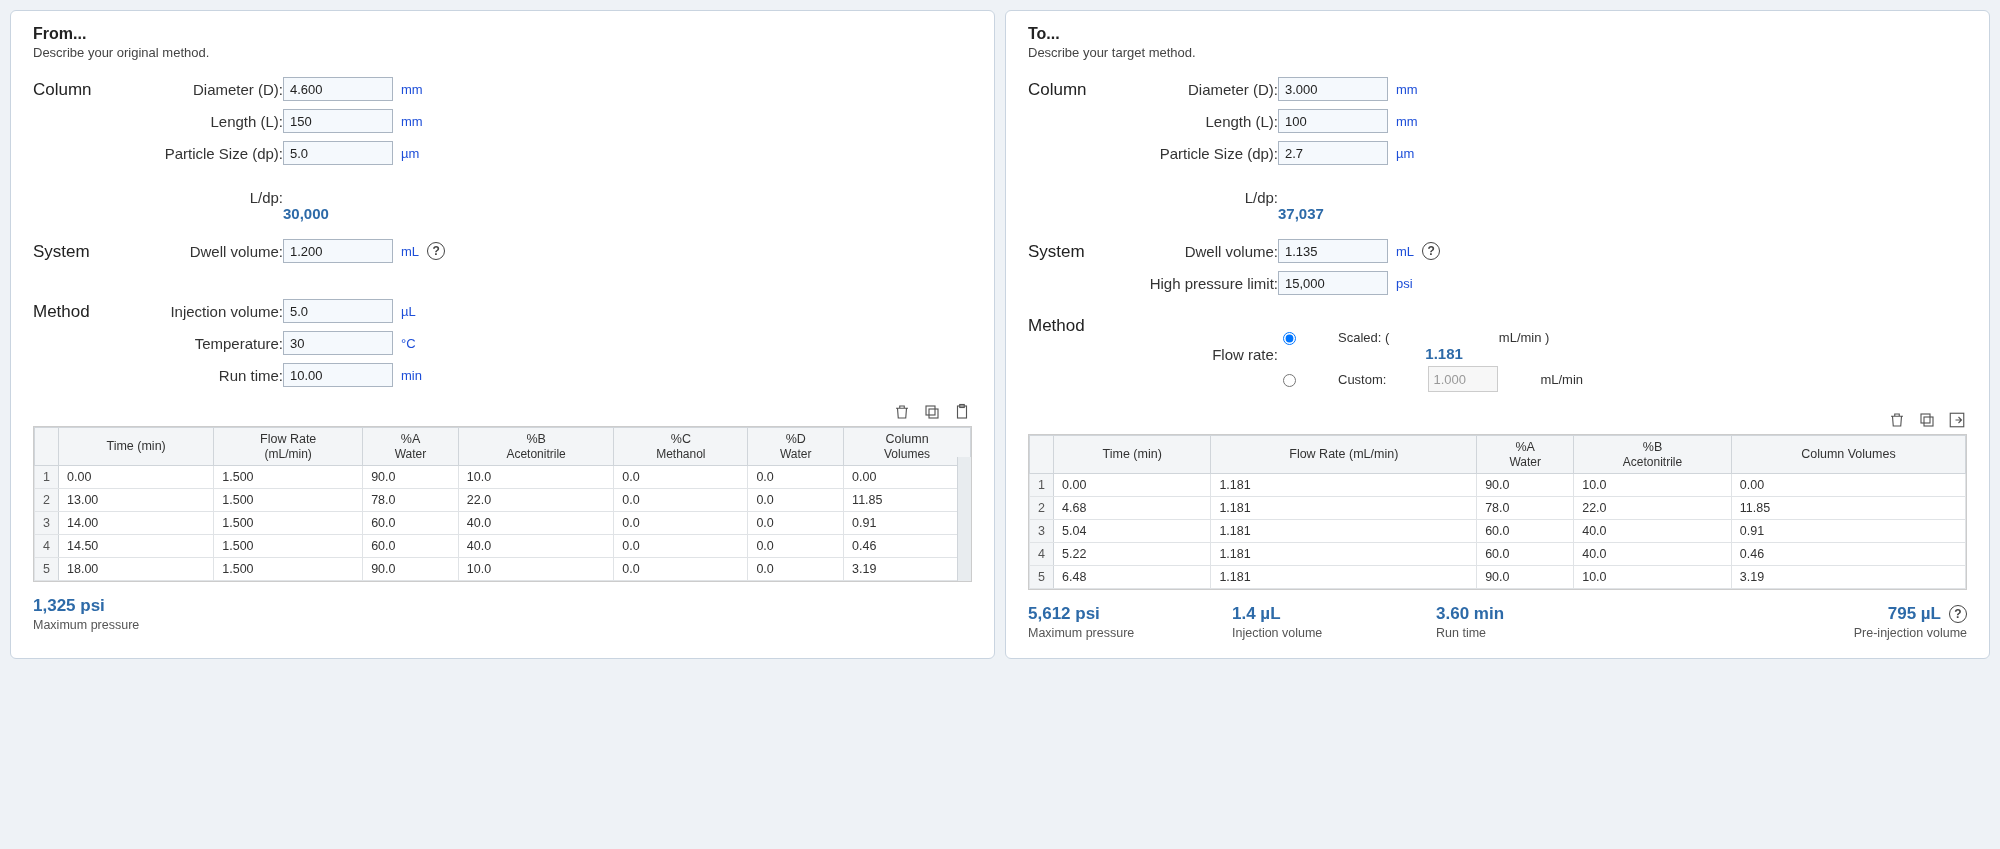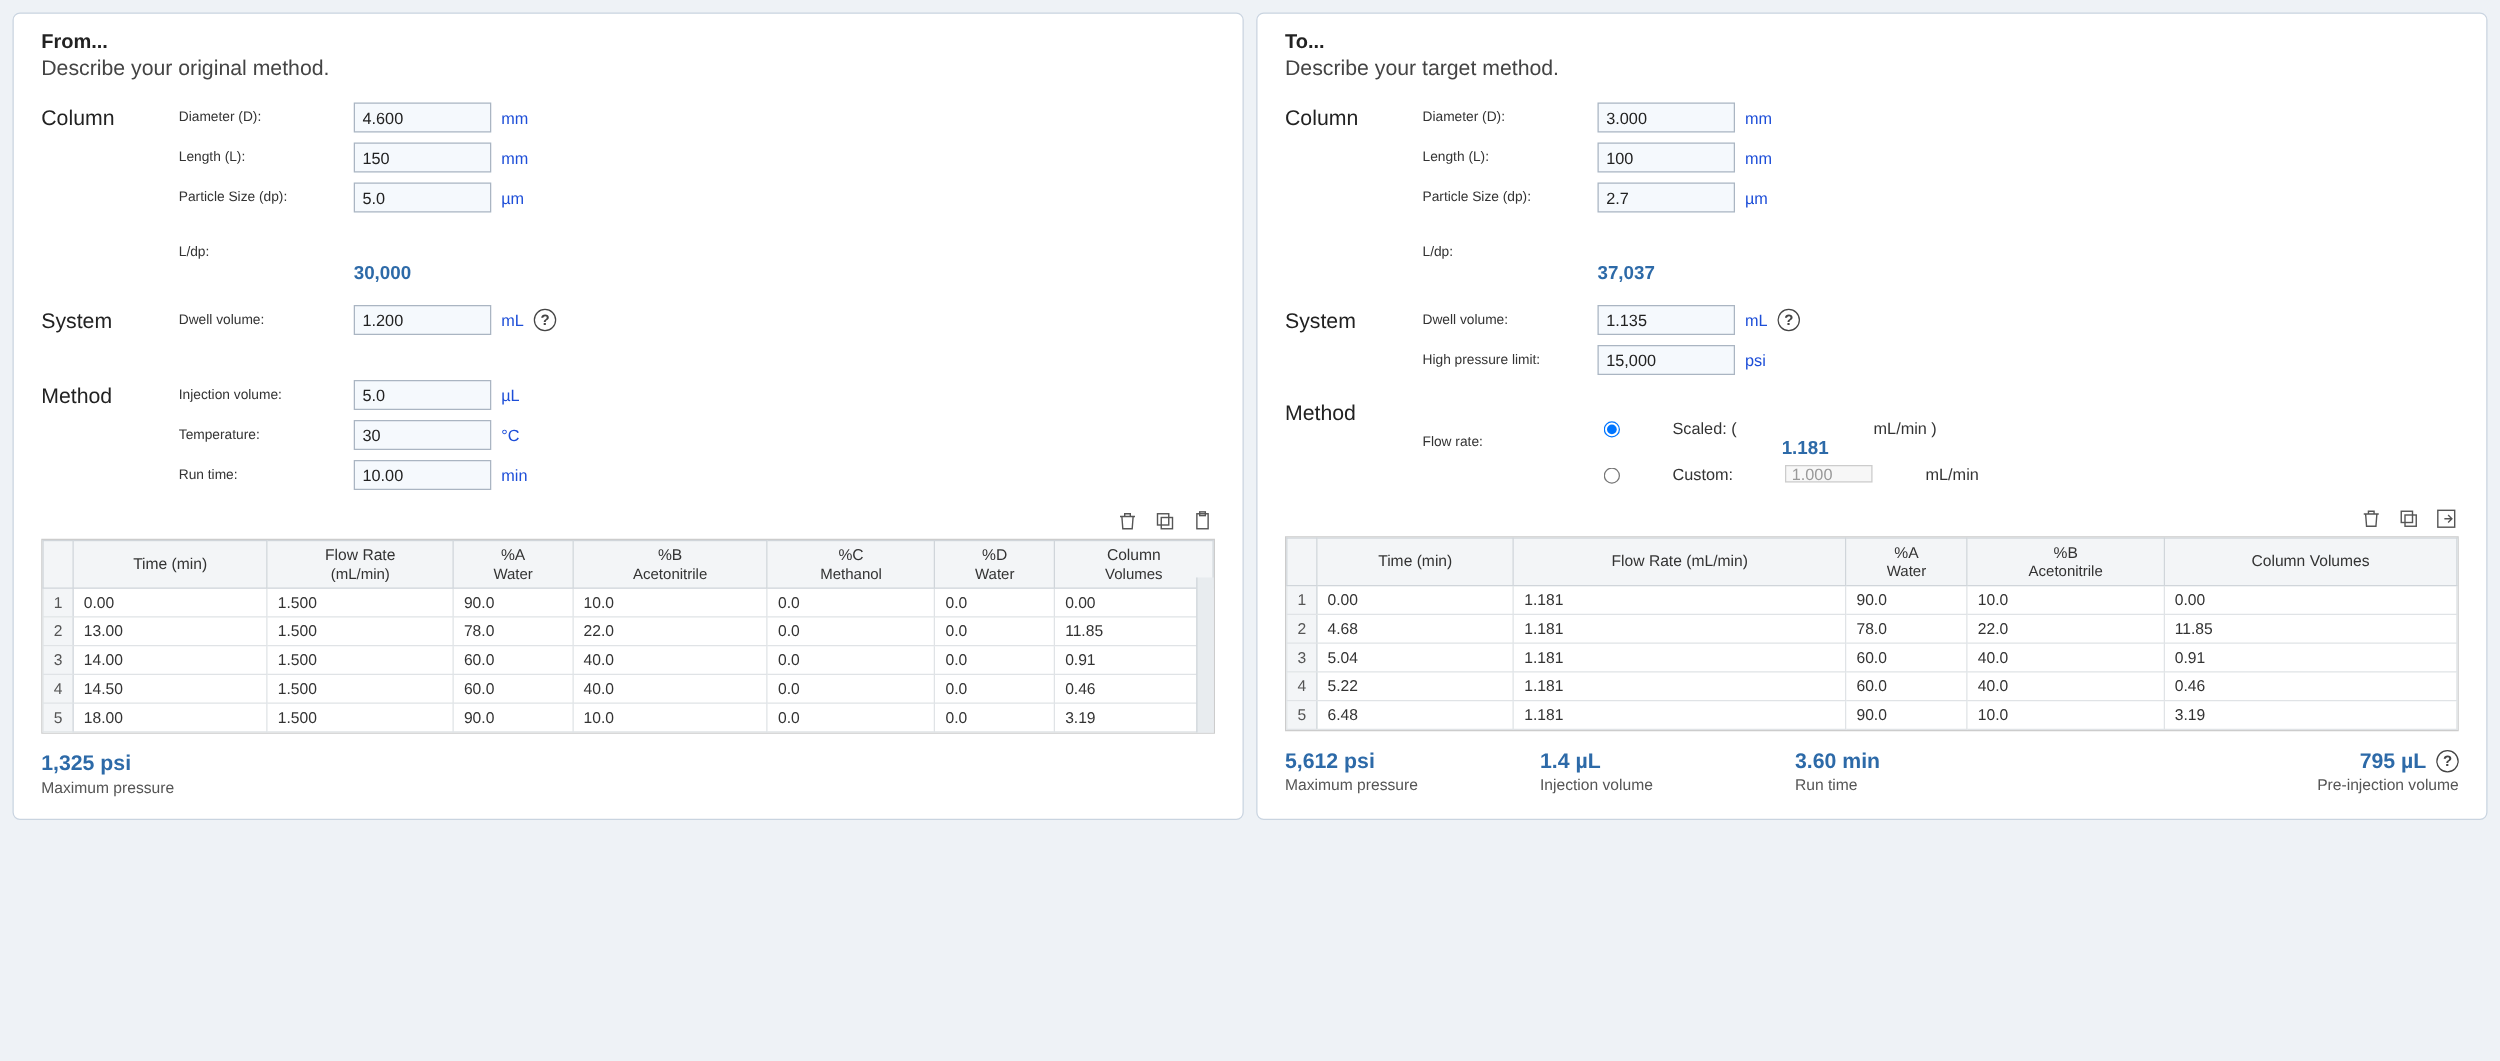"Describe your original method." .panel-sub { font-size: 17px -> 13px }
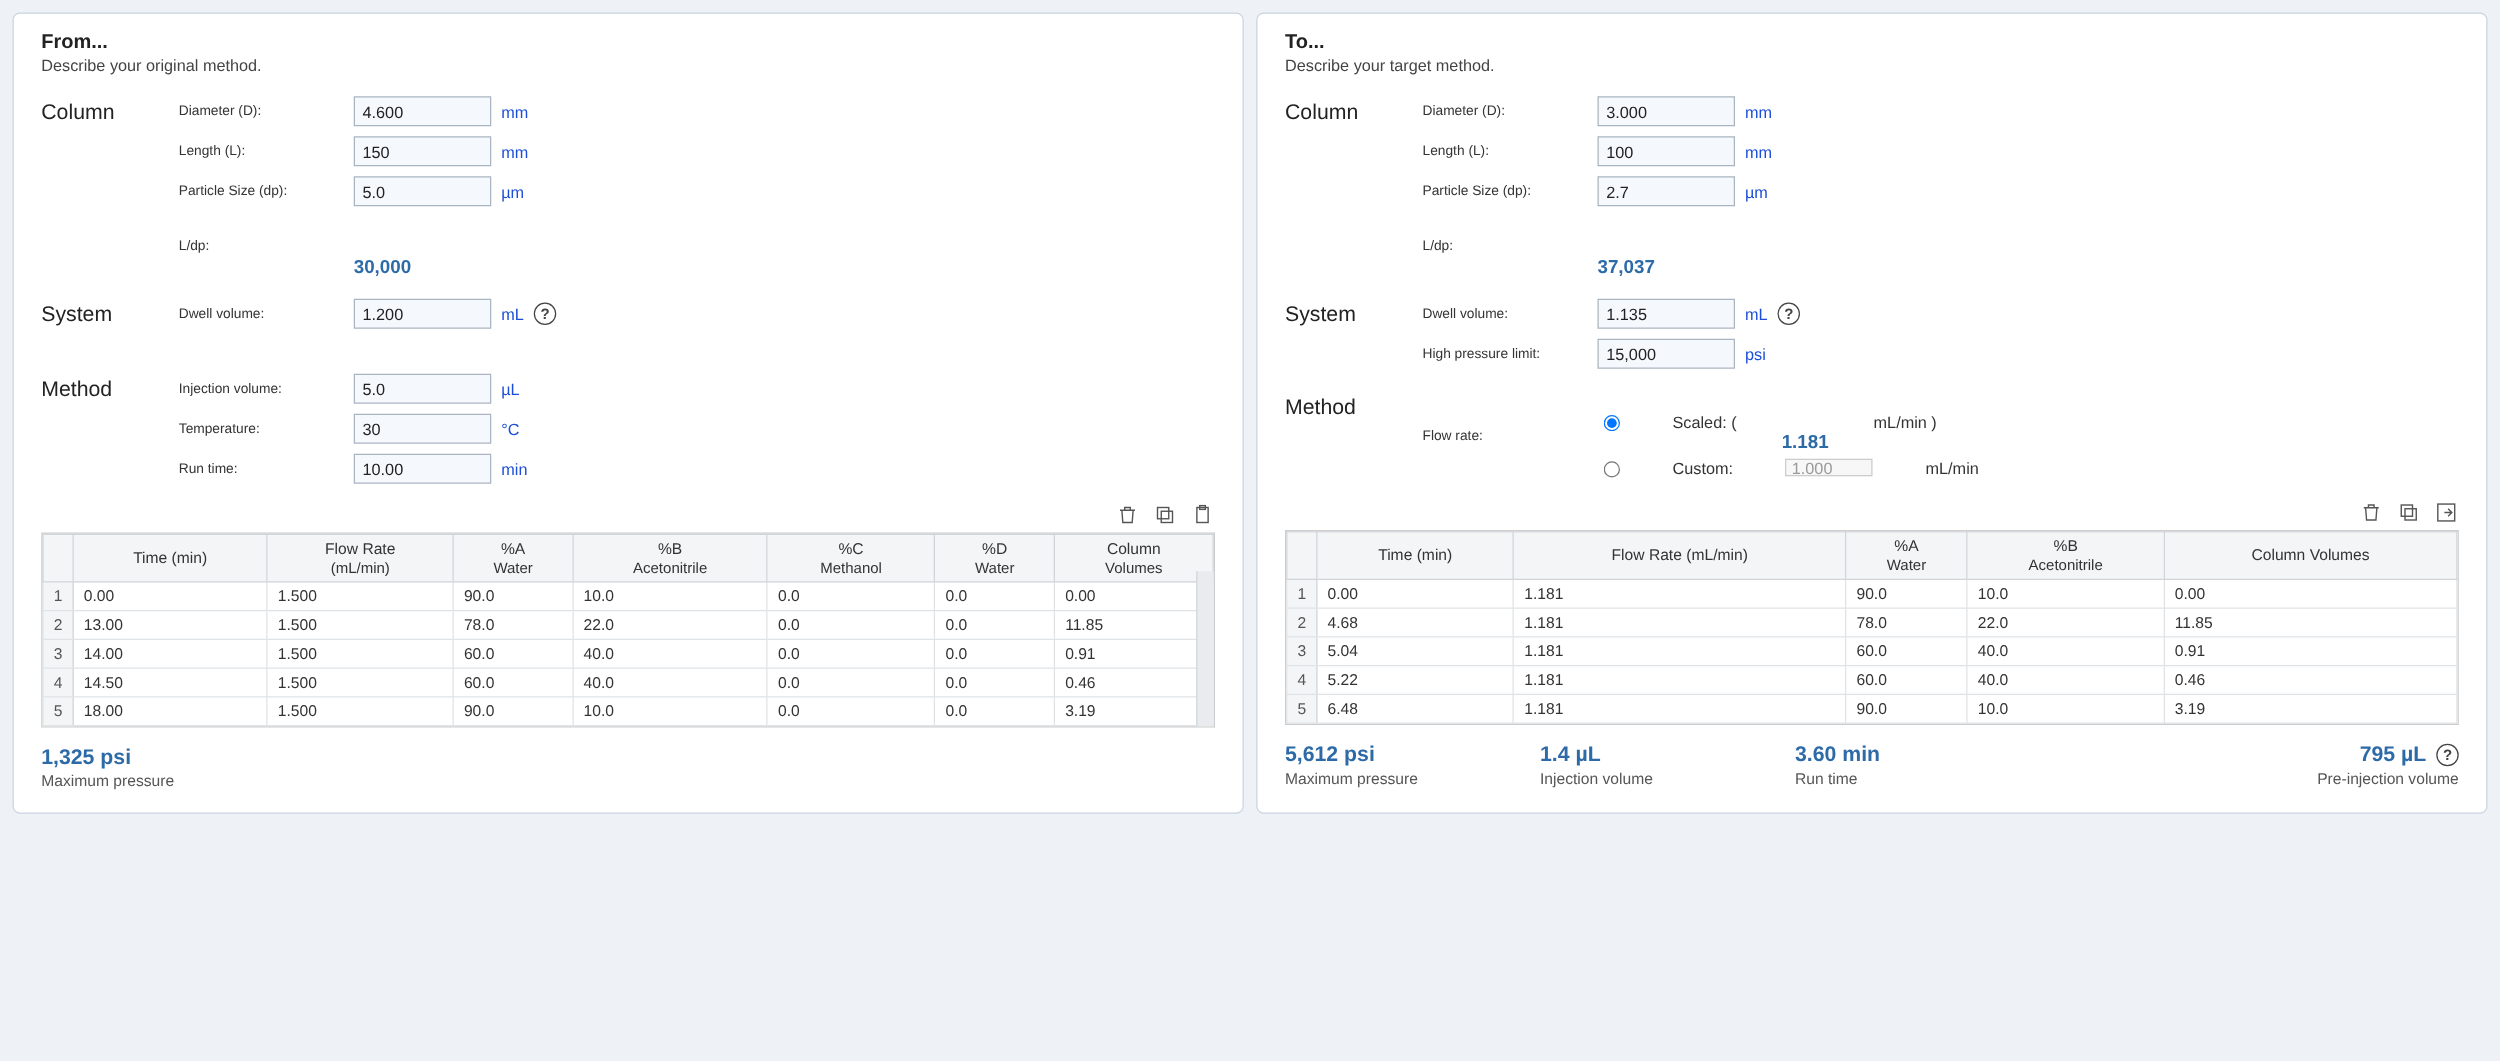"Diameter (D):" .field-label { font-size: 11px -> 15px; text-align: none -> right }
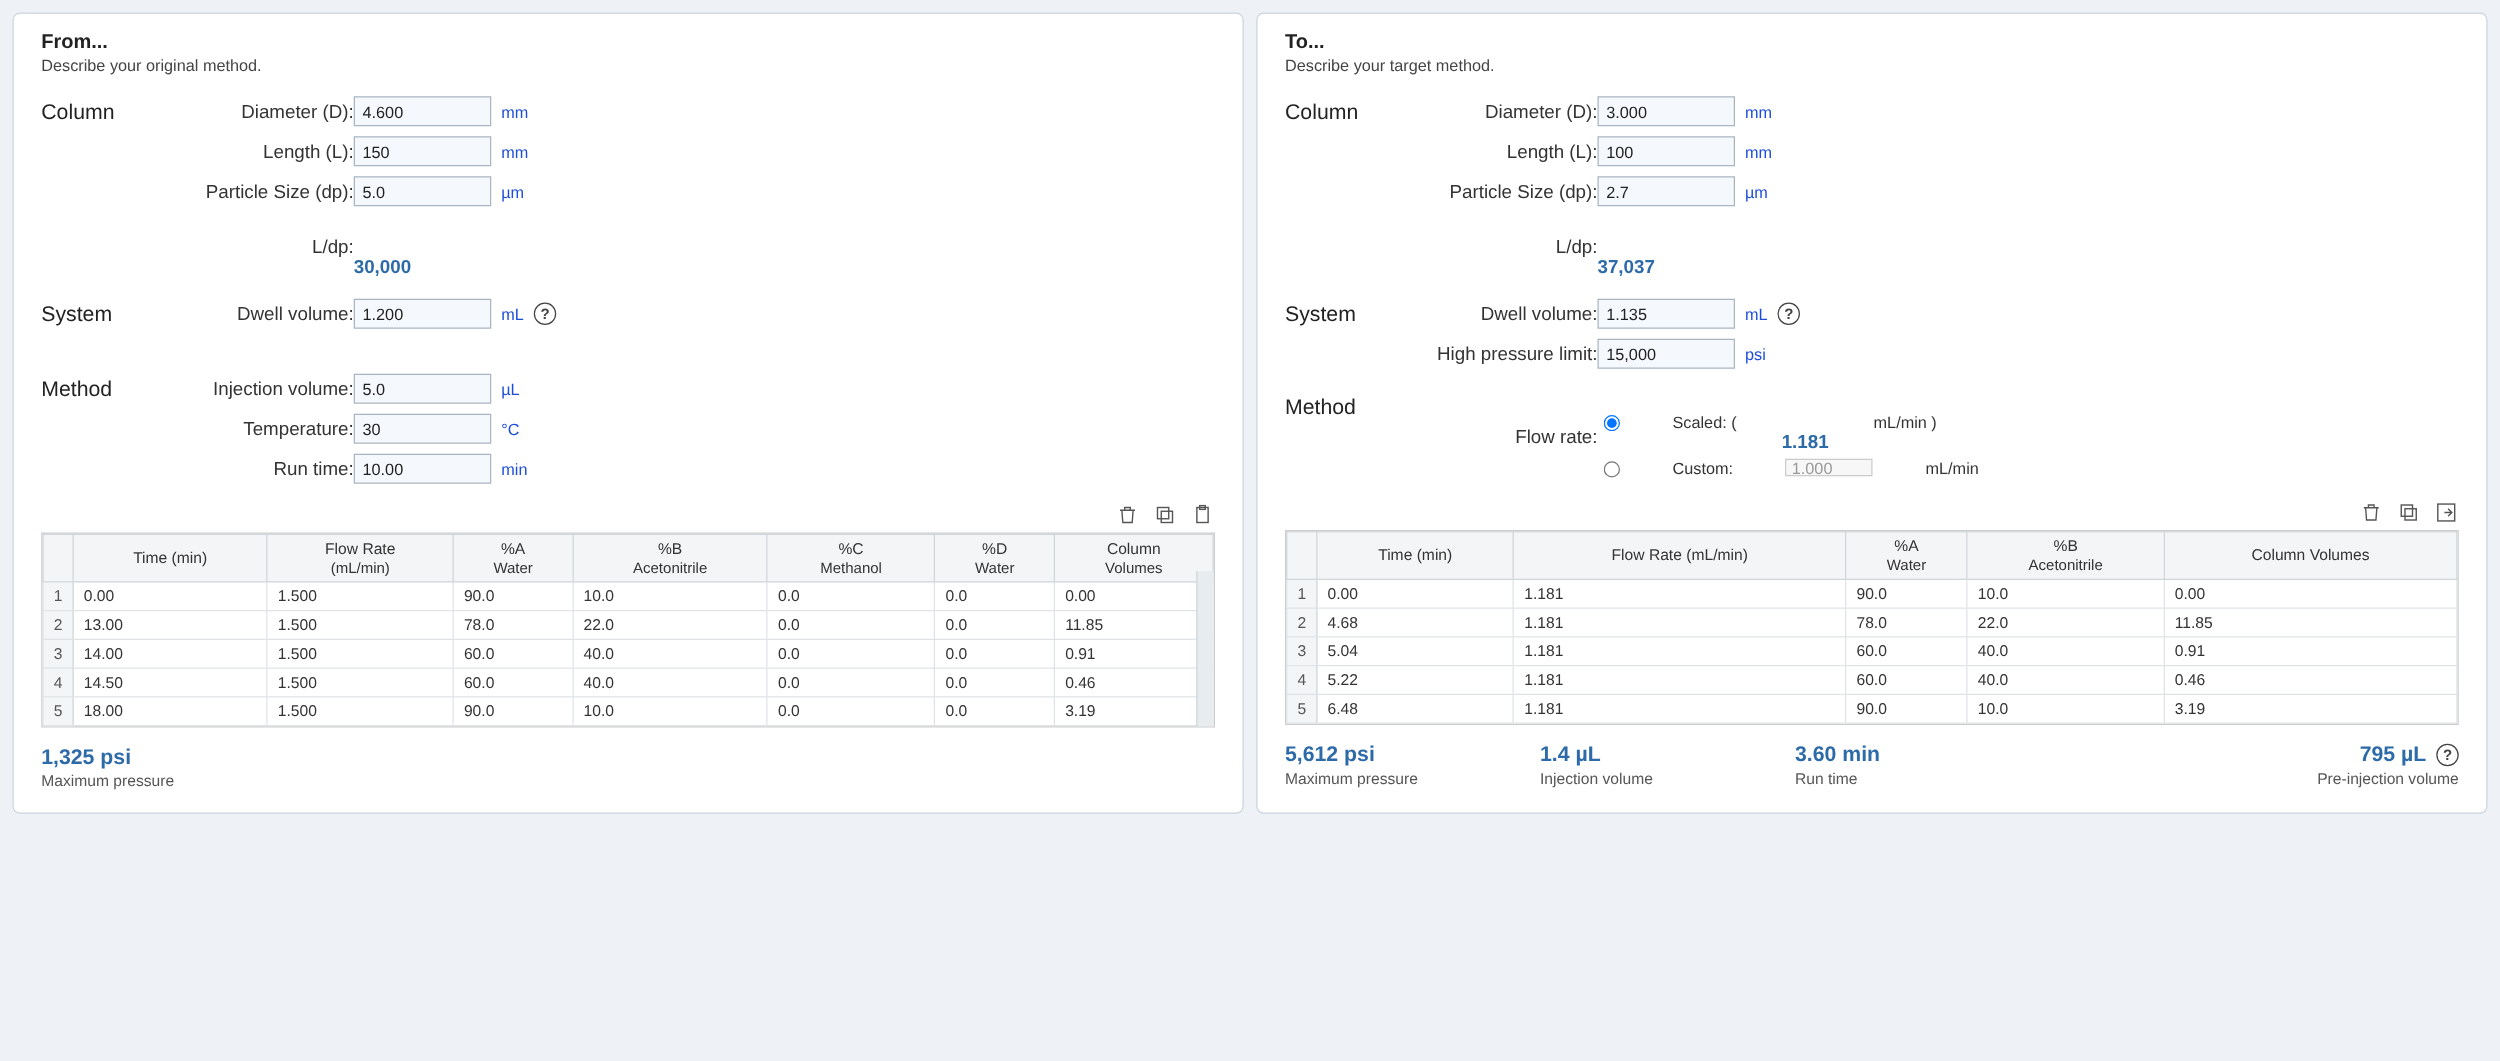"1.000" .small-input { height: 14px -> 26px }
